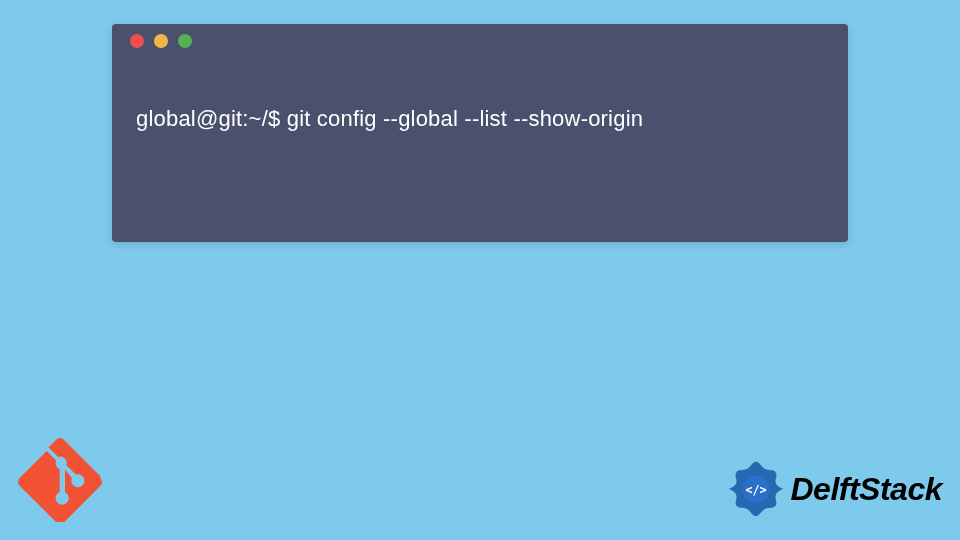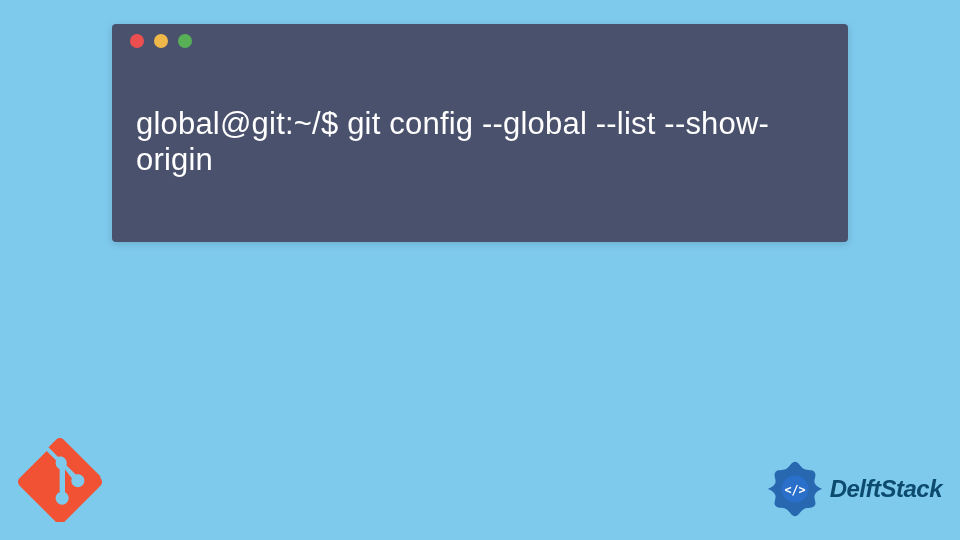"global@git:~/$ git config --global" .term-body { font-size: 31px -> 22px }
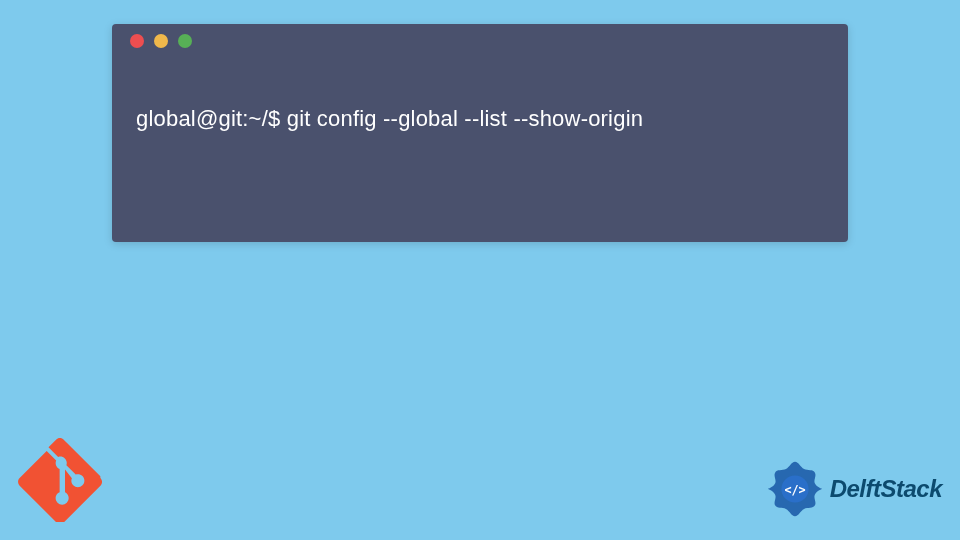"DelftStack" .delft-text { color: #0c4a6e -> #000000; font-size: 24px -> 32px }
